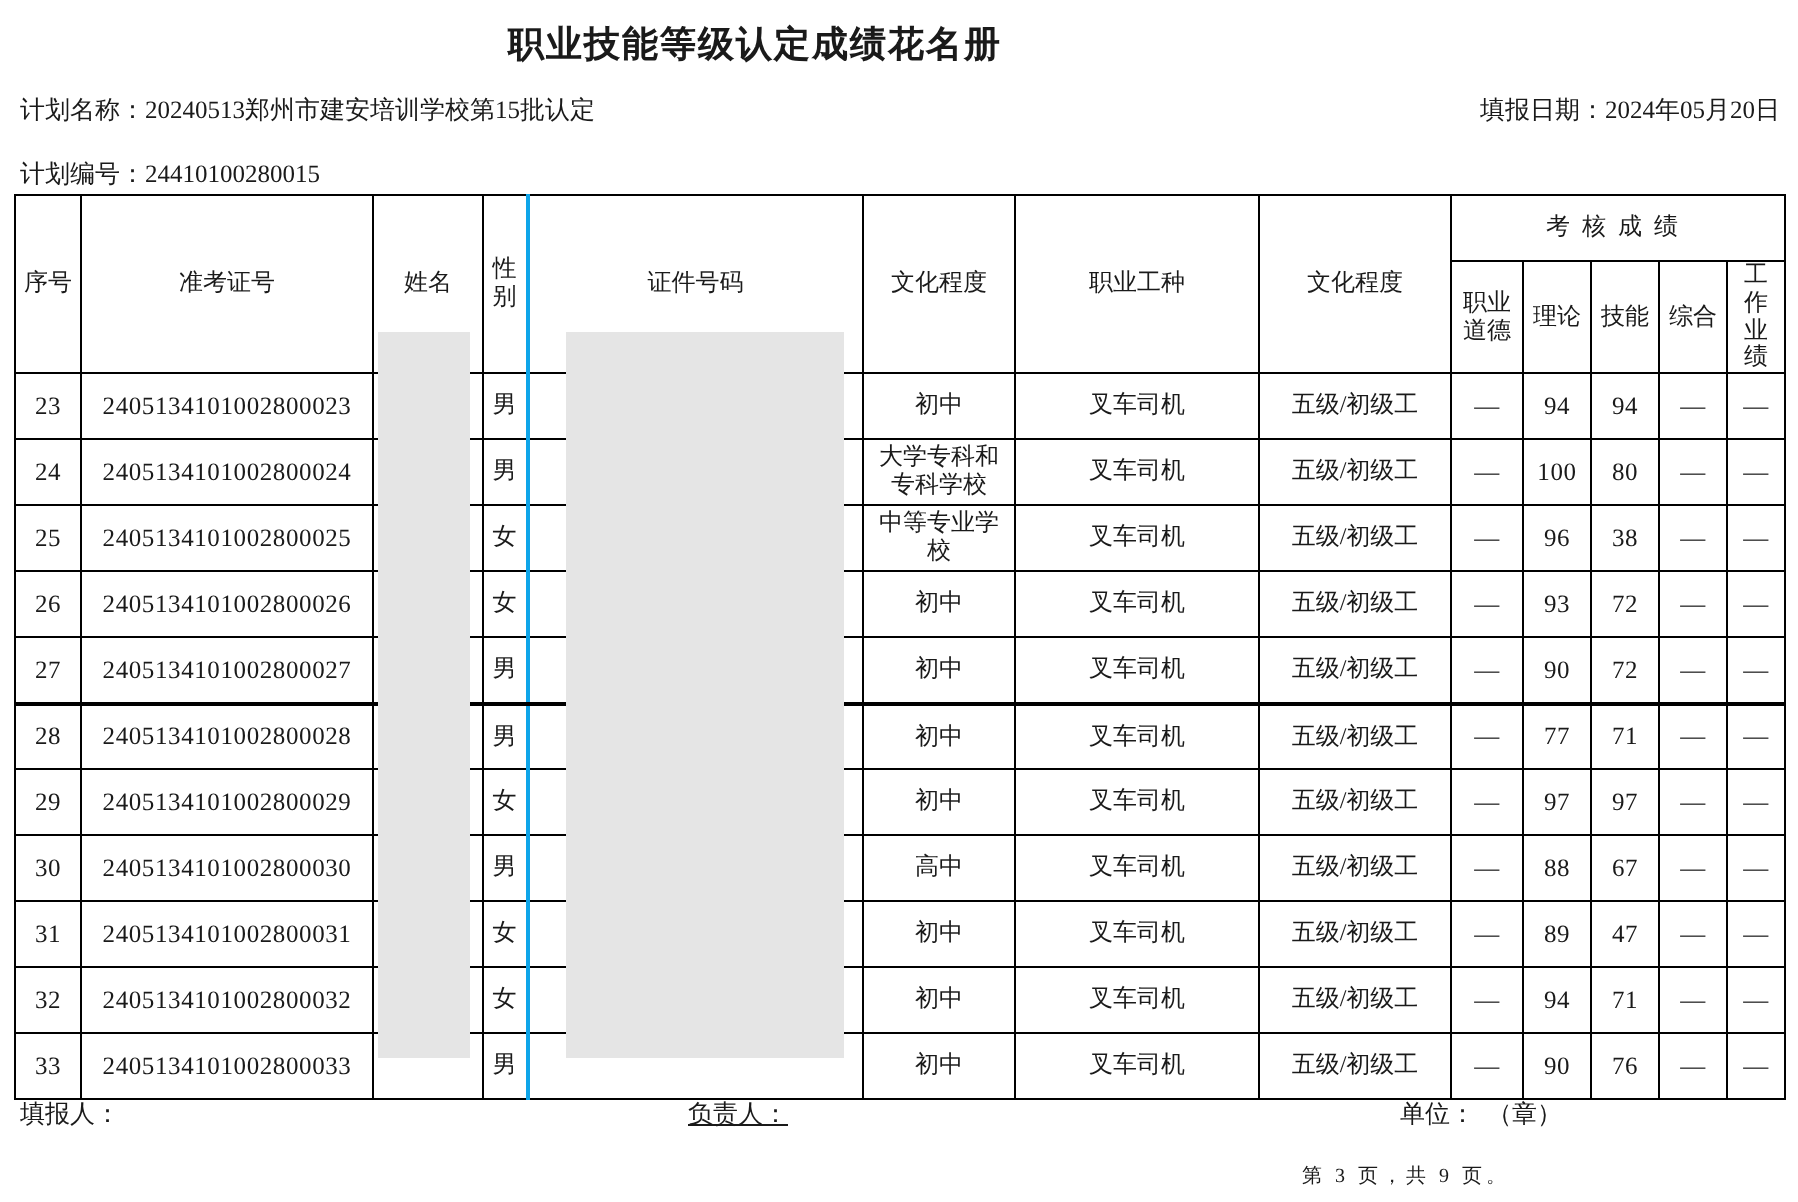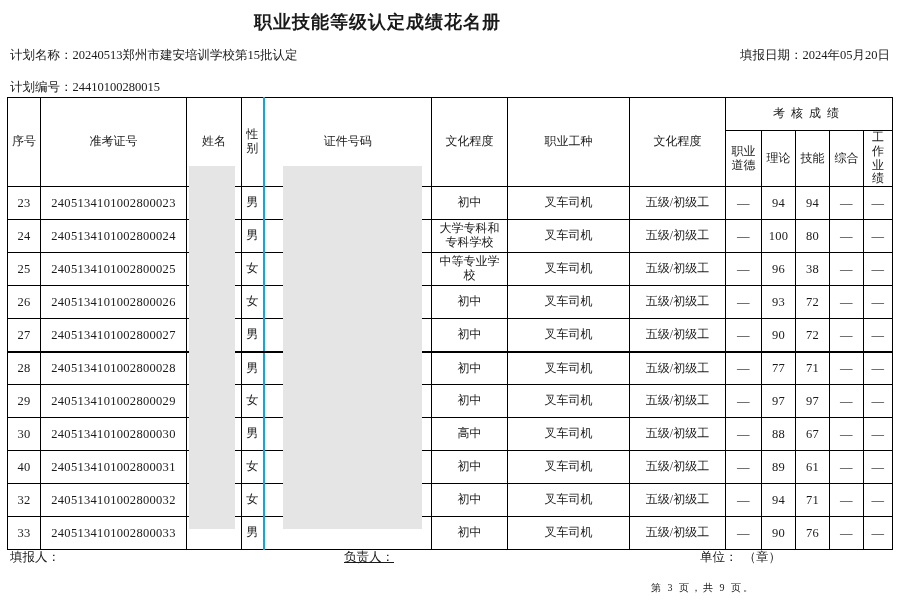"40" td.num { text: 40 -> 31 }
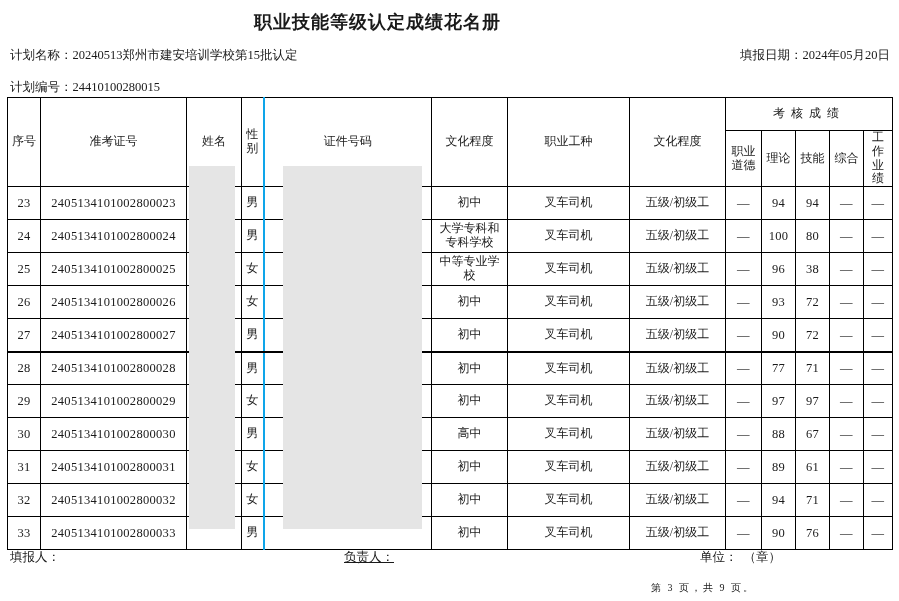"61" td.num { text: 61 -> 47 }
